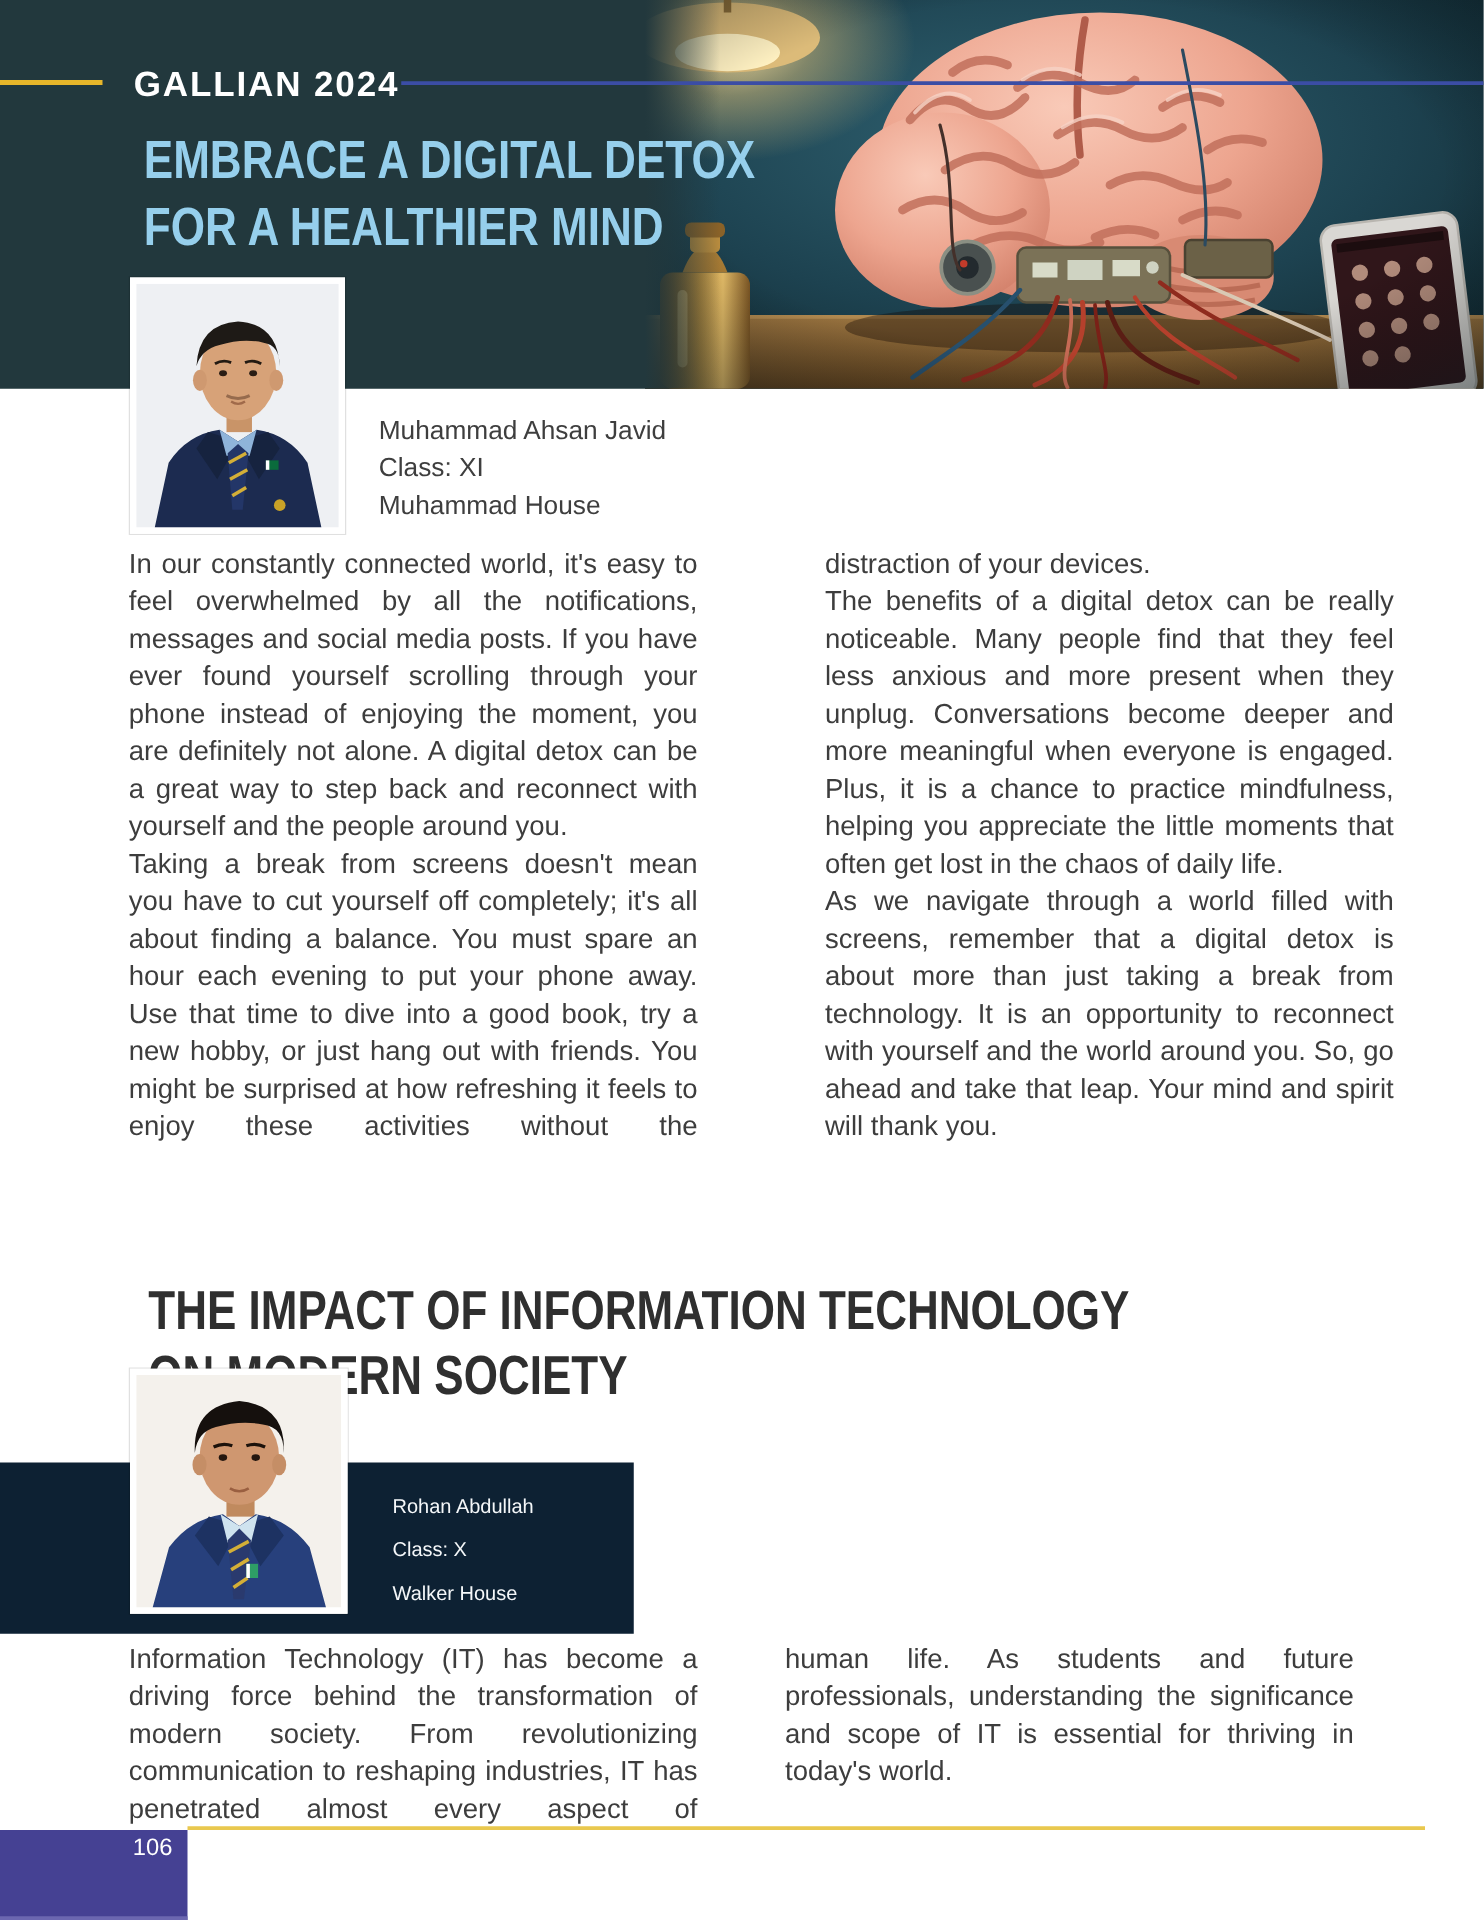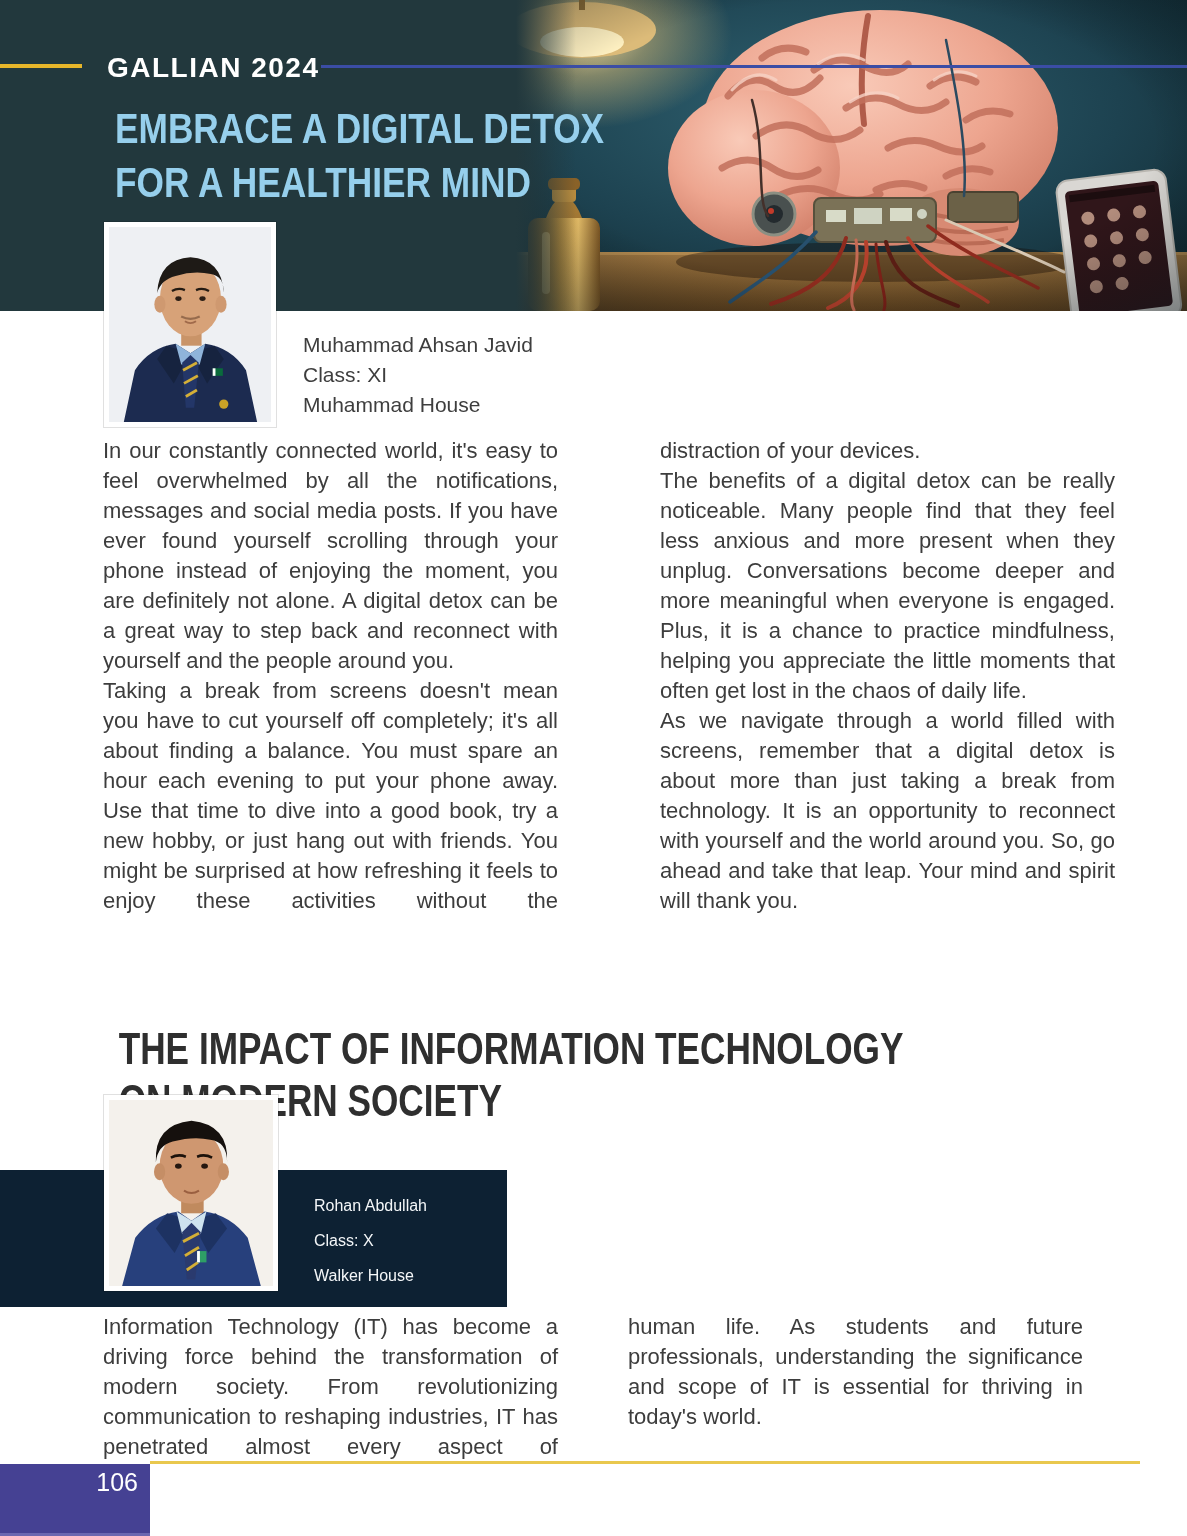"106" .page-num { font-size: 25px -> 19px }
